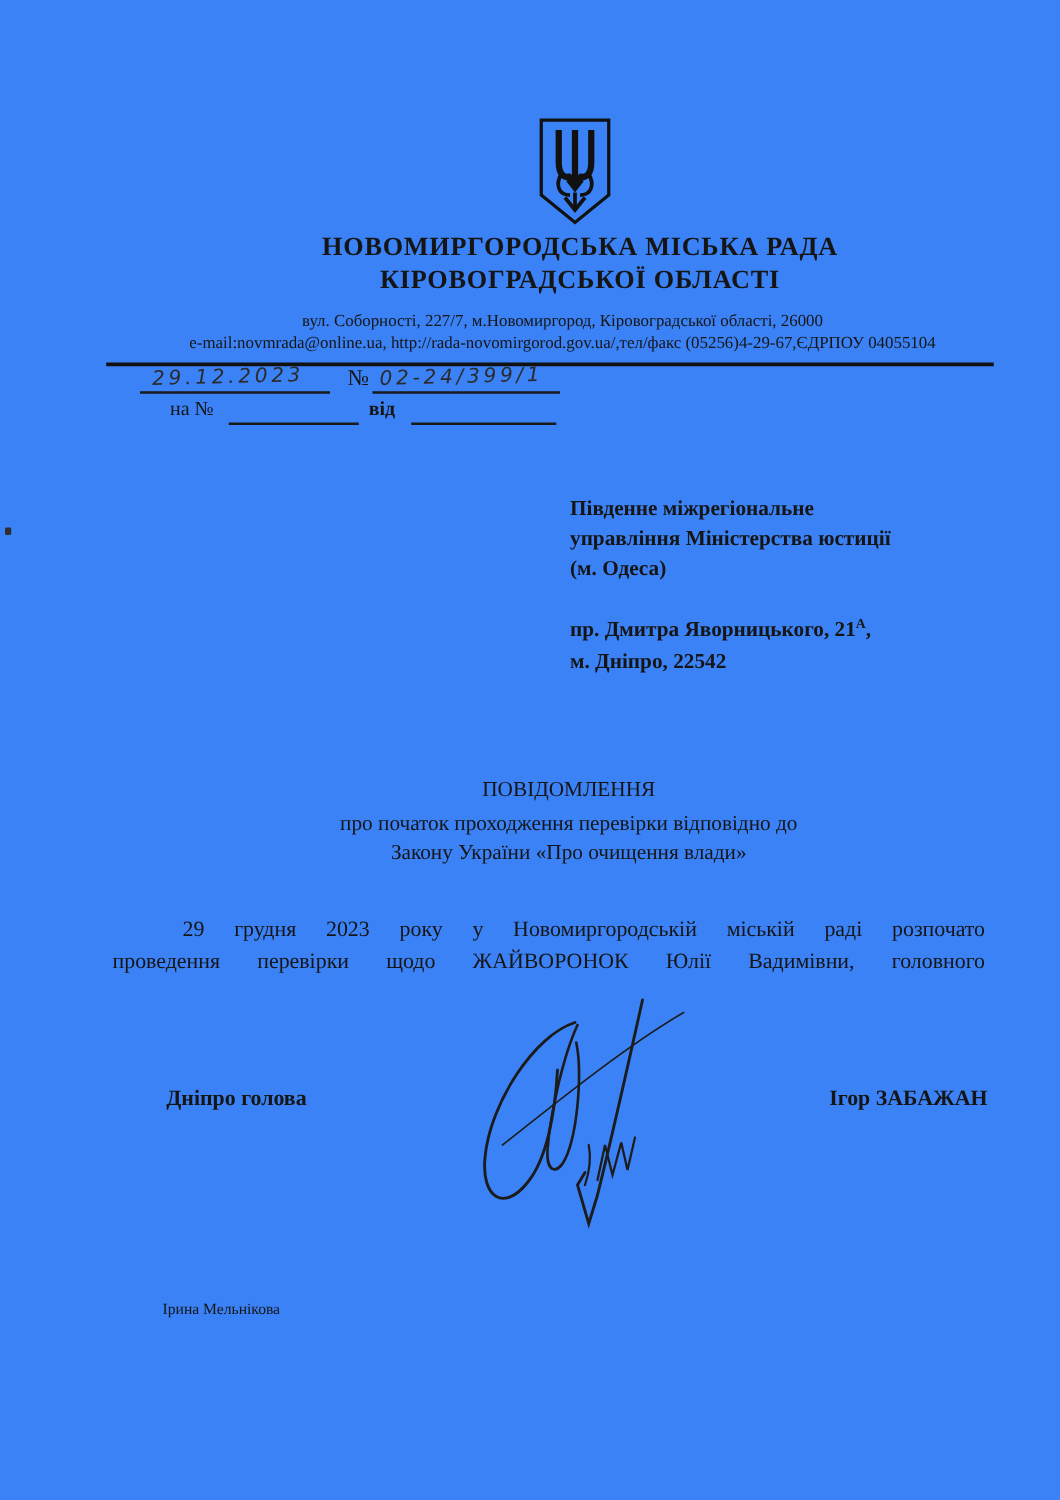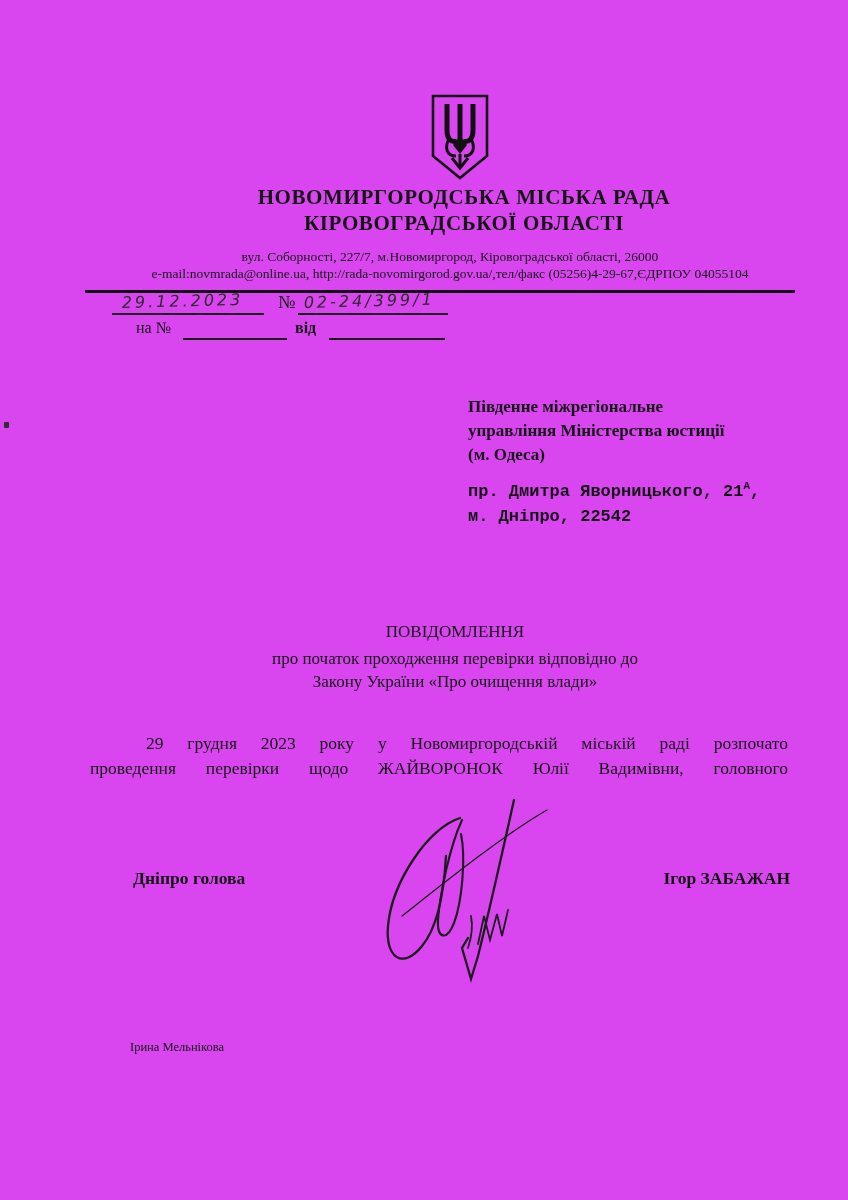"НОВОМИРГОРОДСЬКА МІСЬКА РАДА" .page { background: #d946ef -> #3b82f6 }
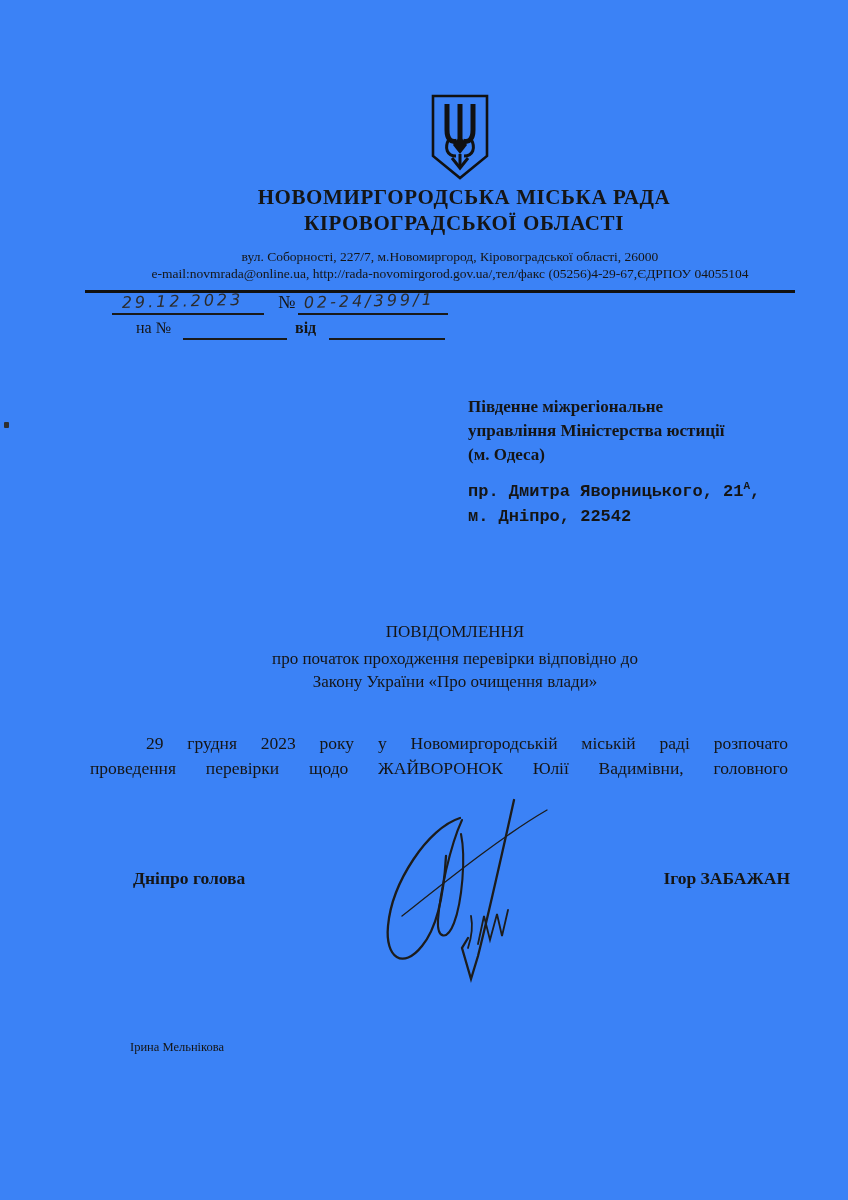"Південне міжрегіональне" .recipient { left: 468px -> 456px }
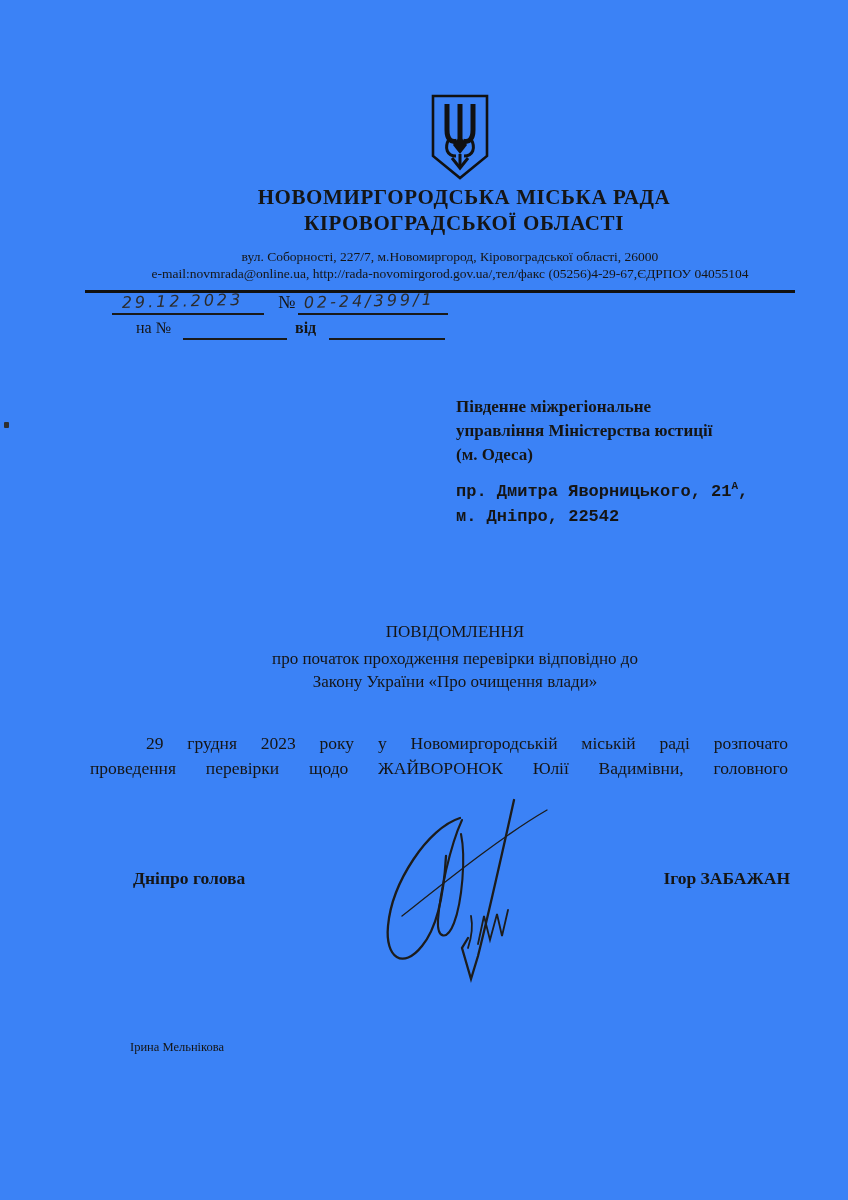"пр. Дмитра Яворницького, 21А," .recipient .addr { font-family: Liberation Mono, monospace -> none; margin-top: 12px -> 24px }
